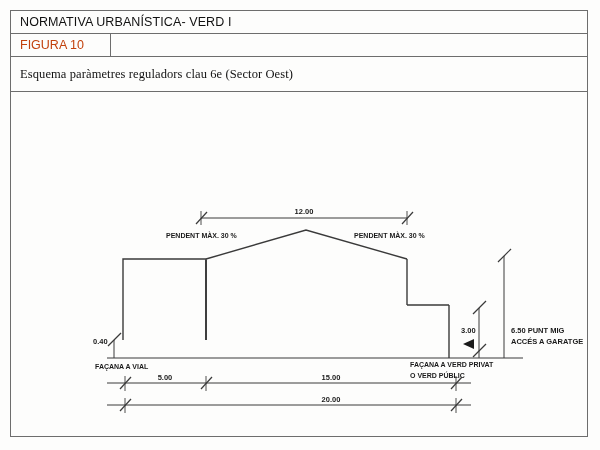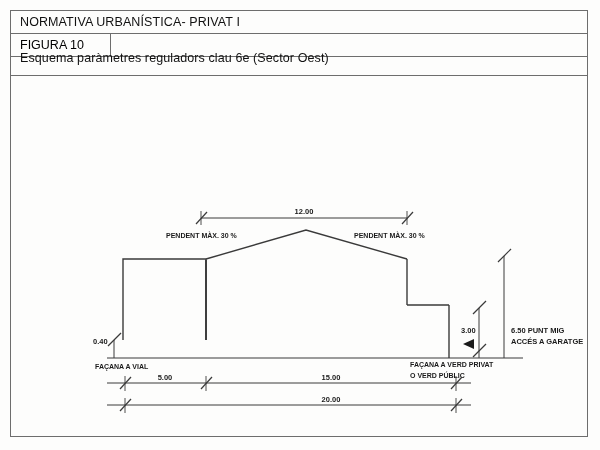"NORMATIVA URBANÍSTICA- PRIVAT I" div.hdr-text { text: PRIVAT -> VERD }
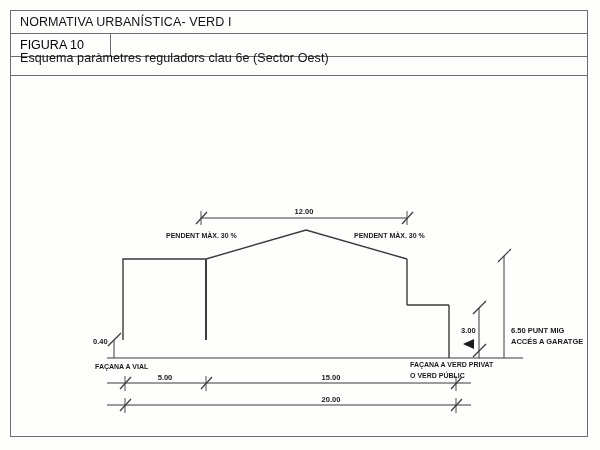"FIGURA 10" #figura-label { color: #000000 -> #c2410c }
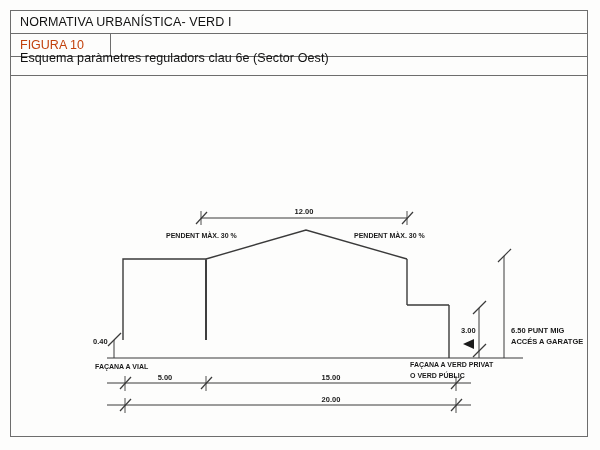"Esquema paràmetres reguladors clau 6e" #hdr-row-subtitle { font-family: none -> Liberation Serif, serif; top: 30px -> 46px }
